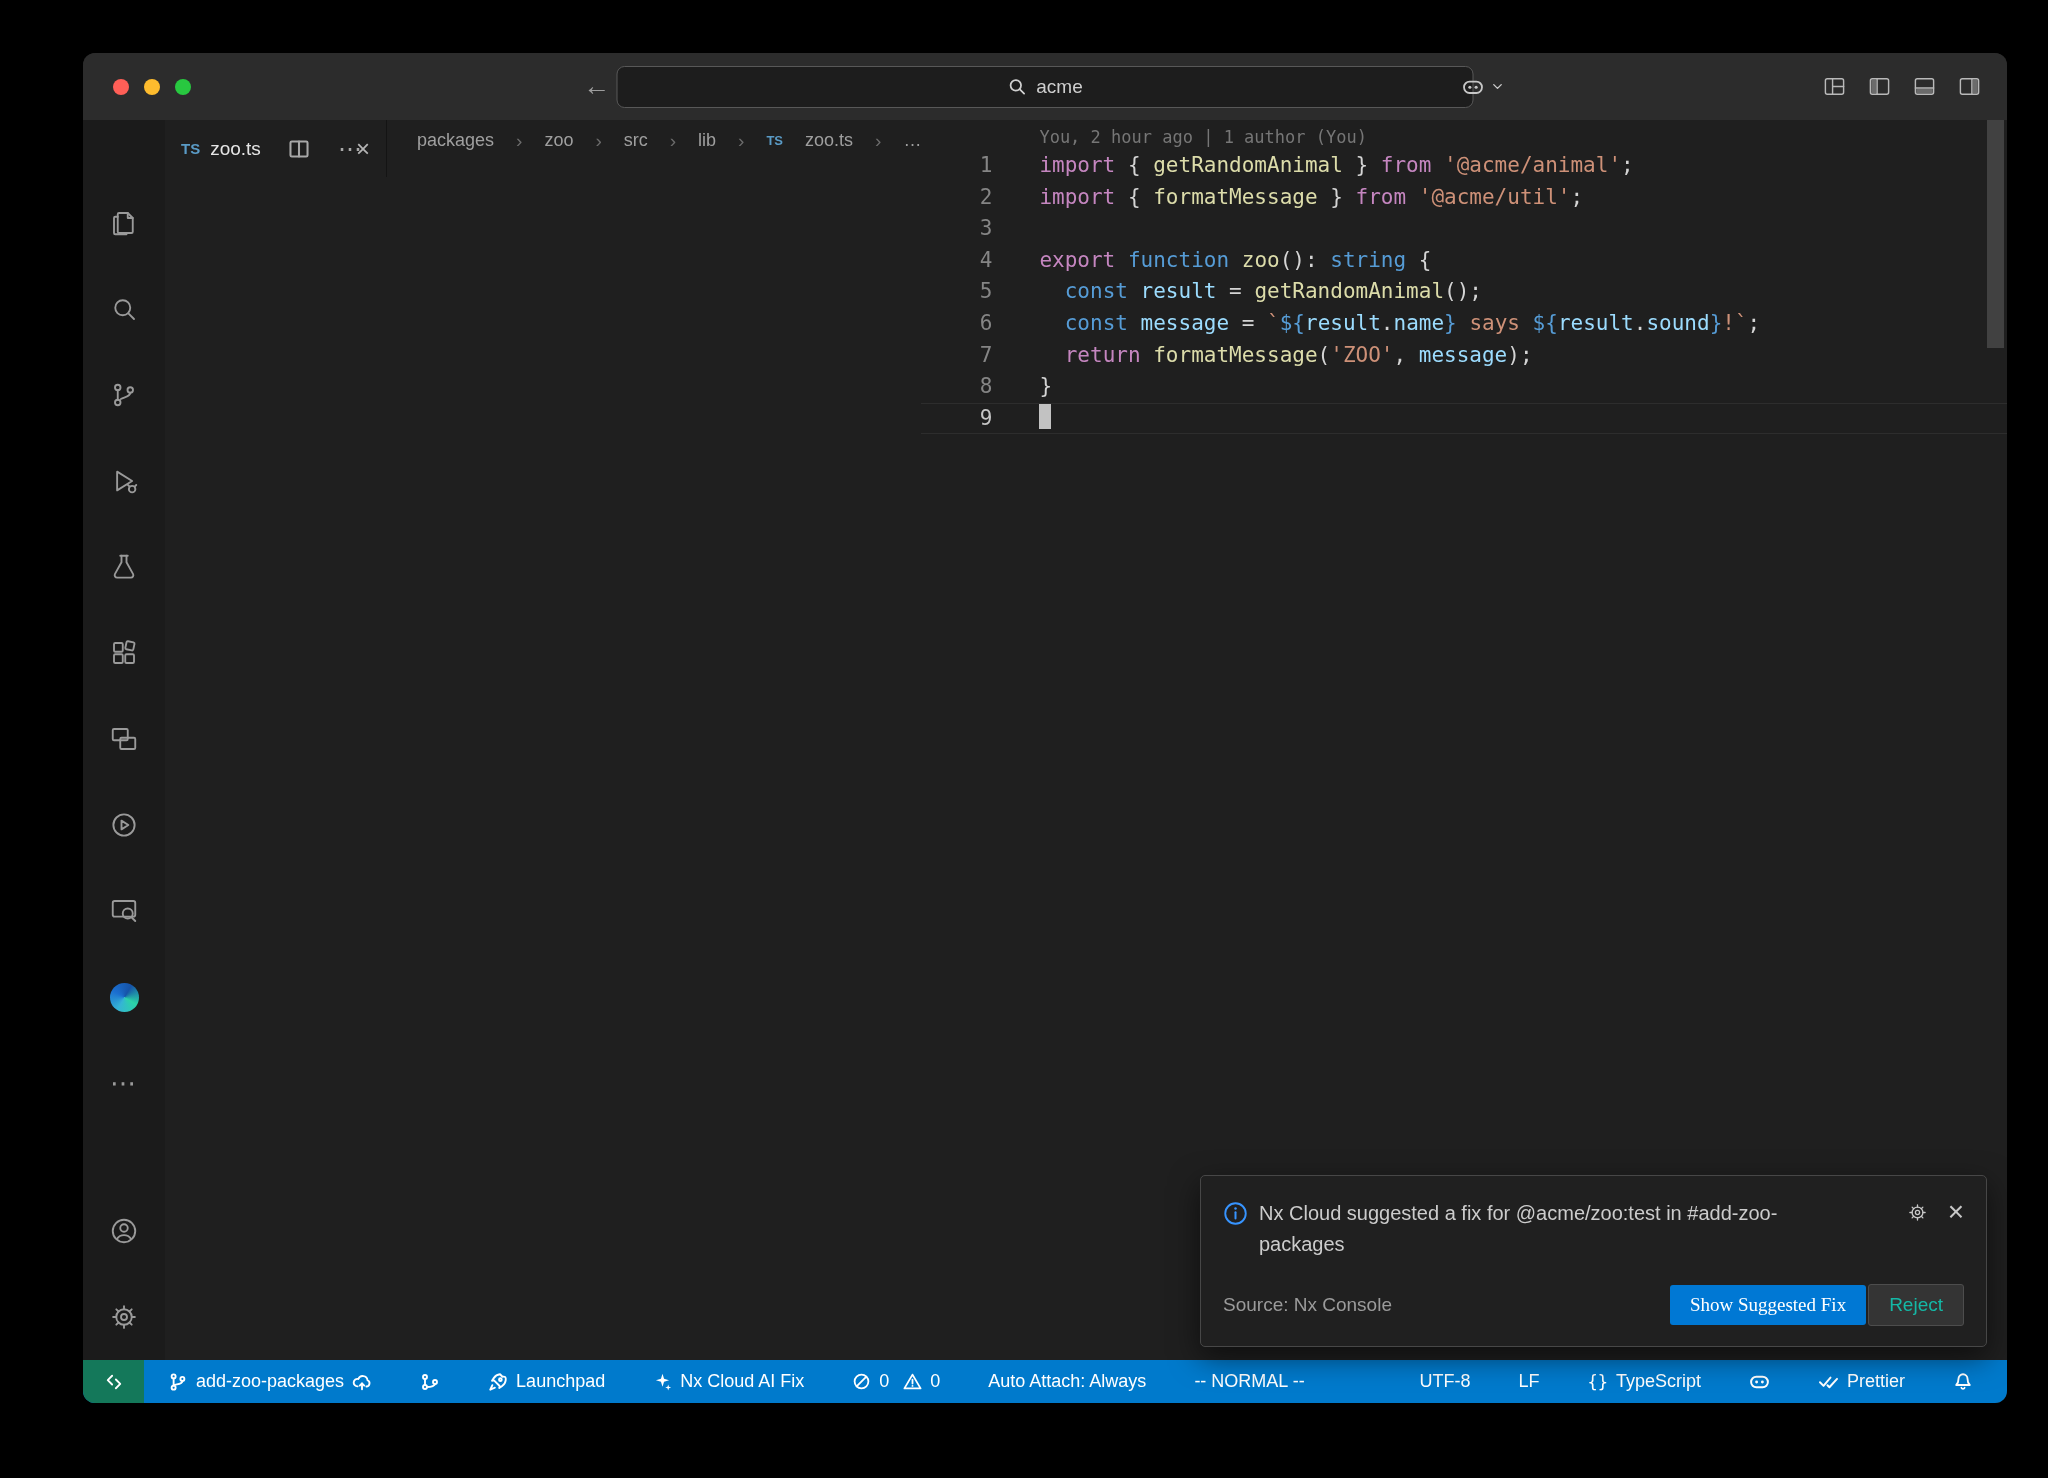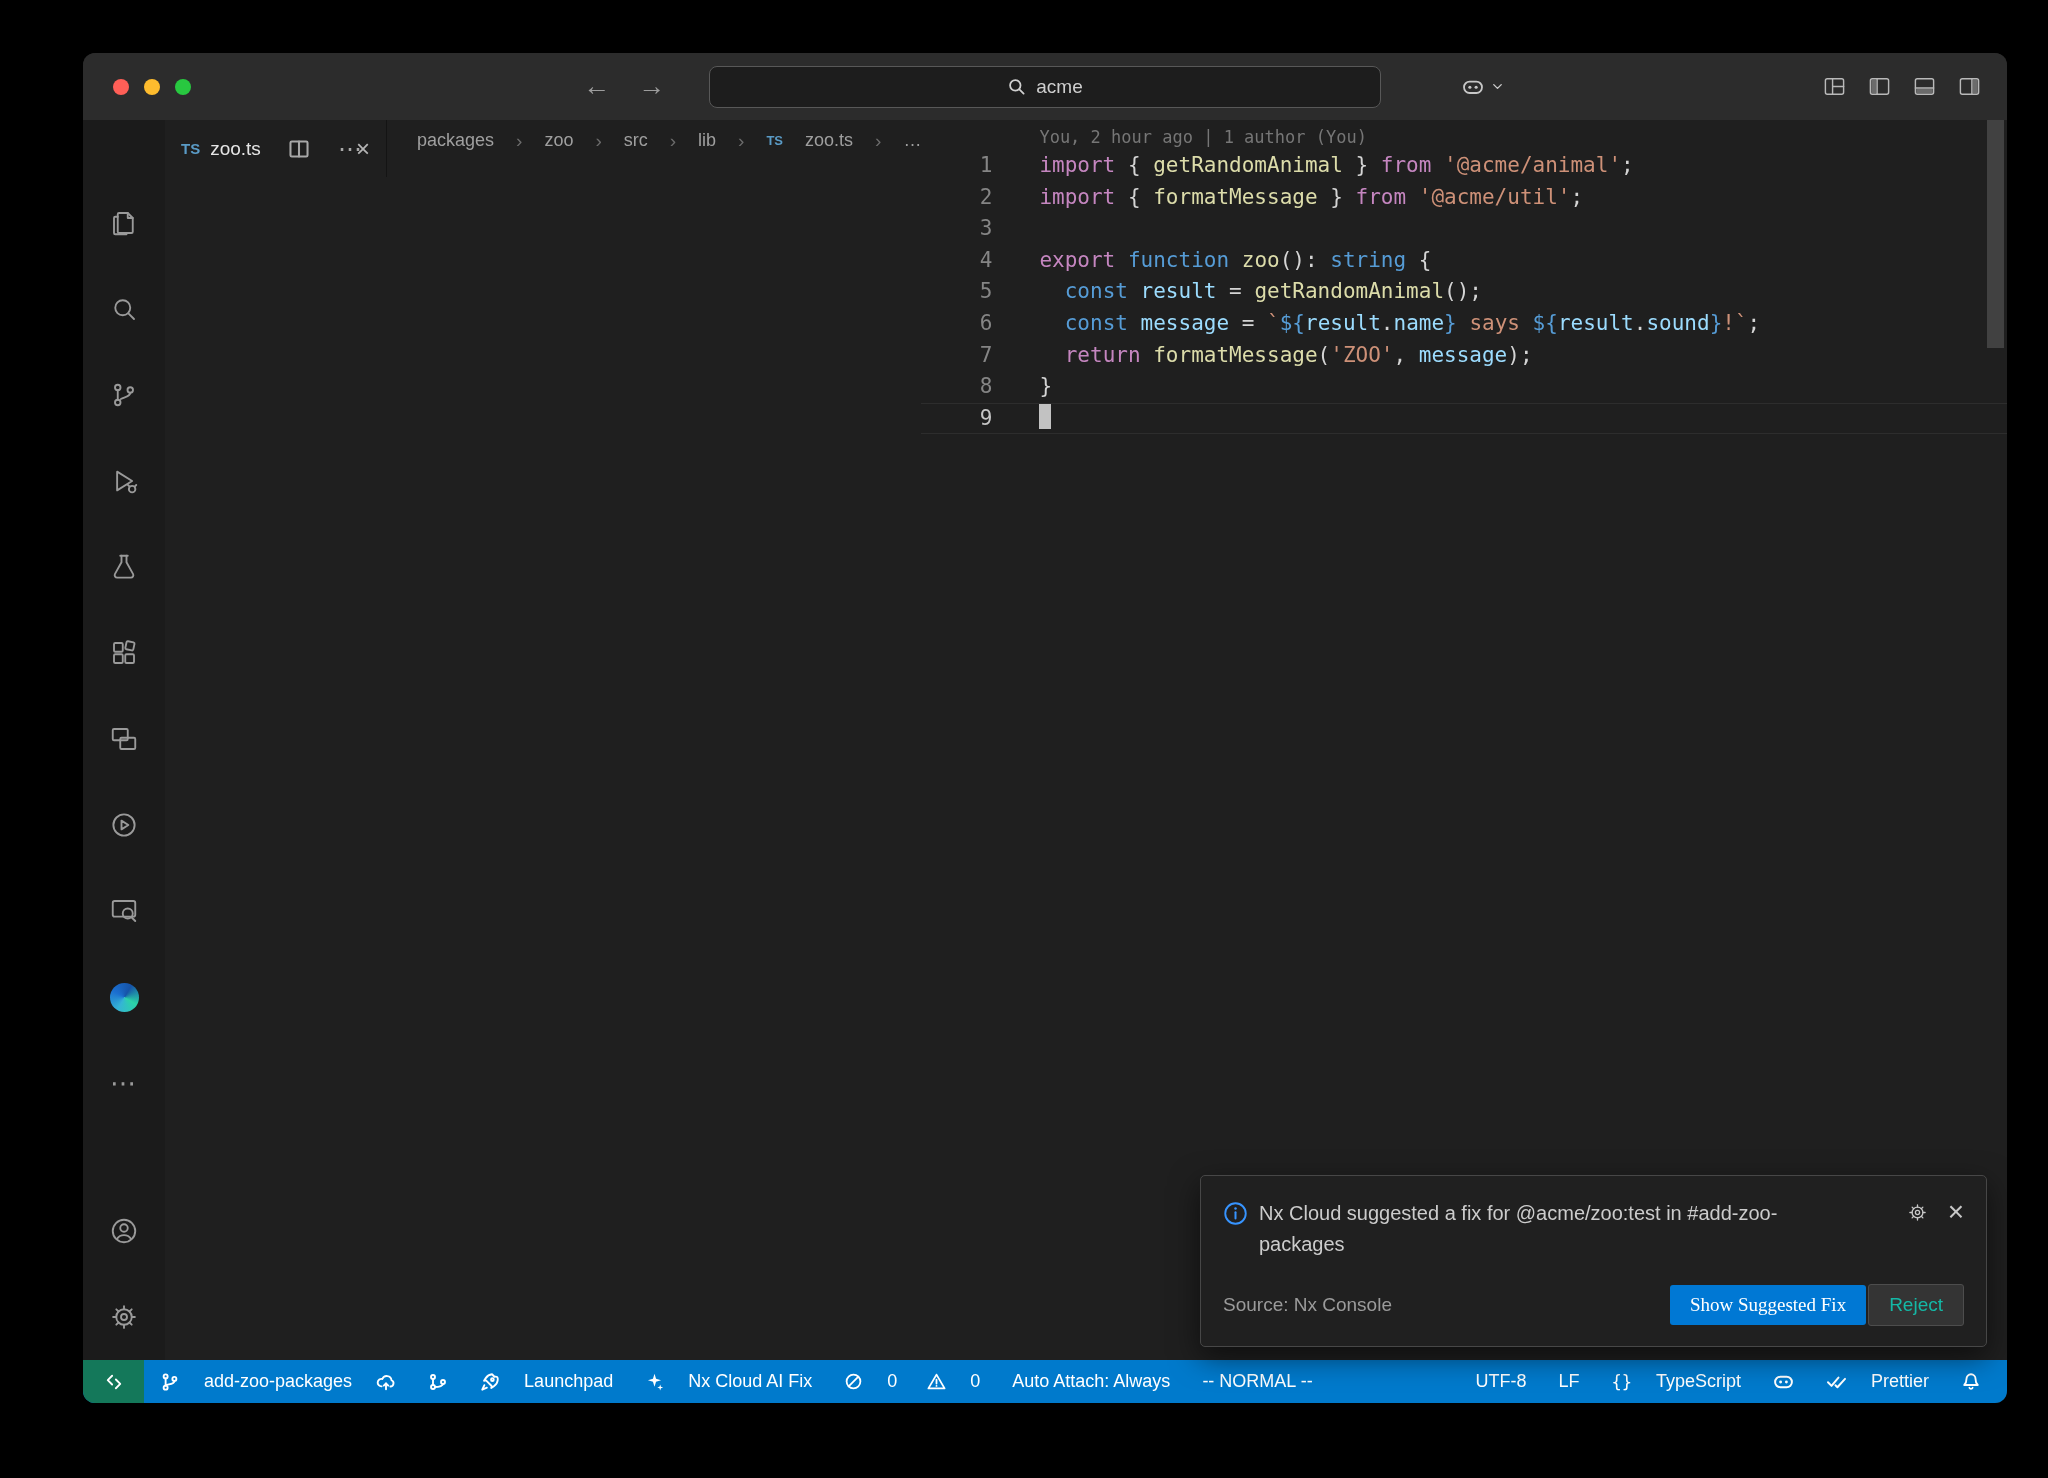"acme" .searchbox { width: 672px -> 857px }
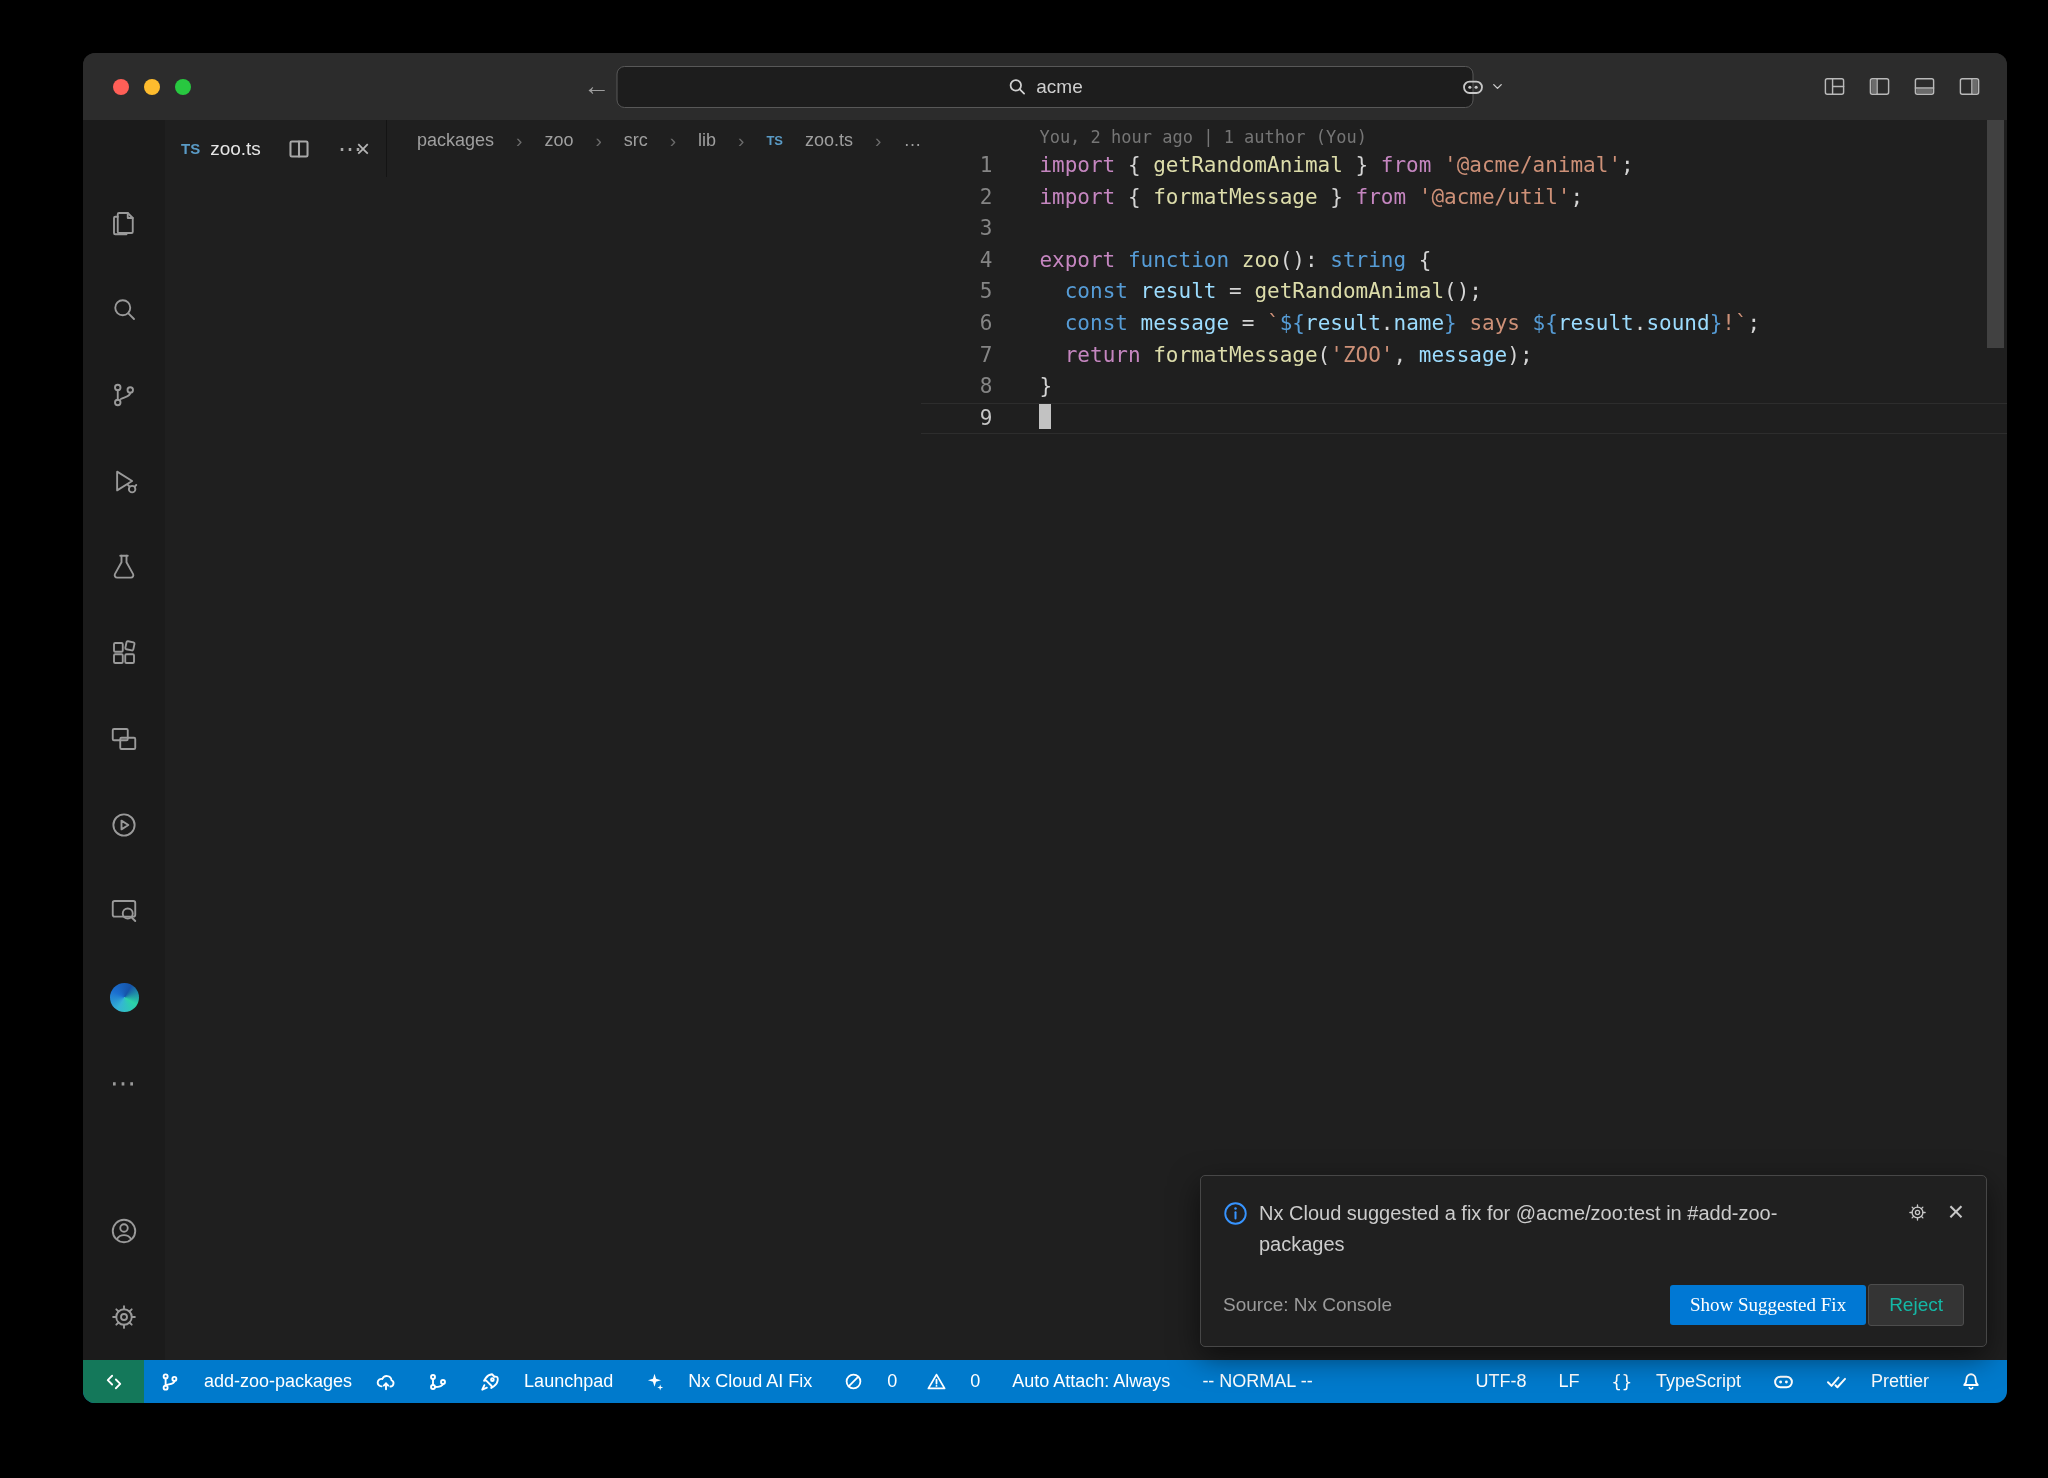"add-zoo-packages" .sb-item { gap: 24px -> 8px; padding: 0 16px -> 0 24px }
